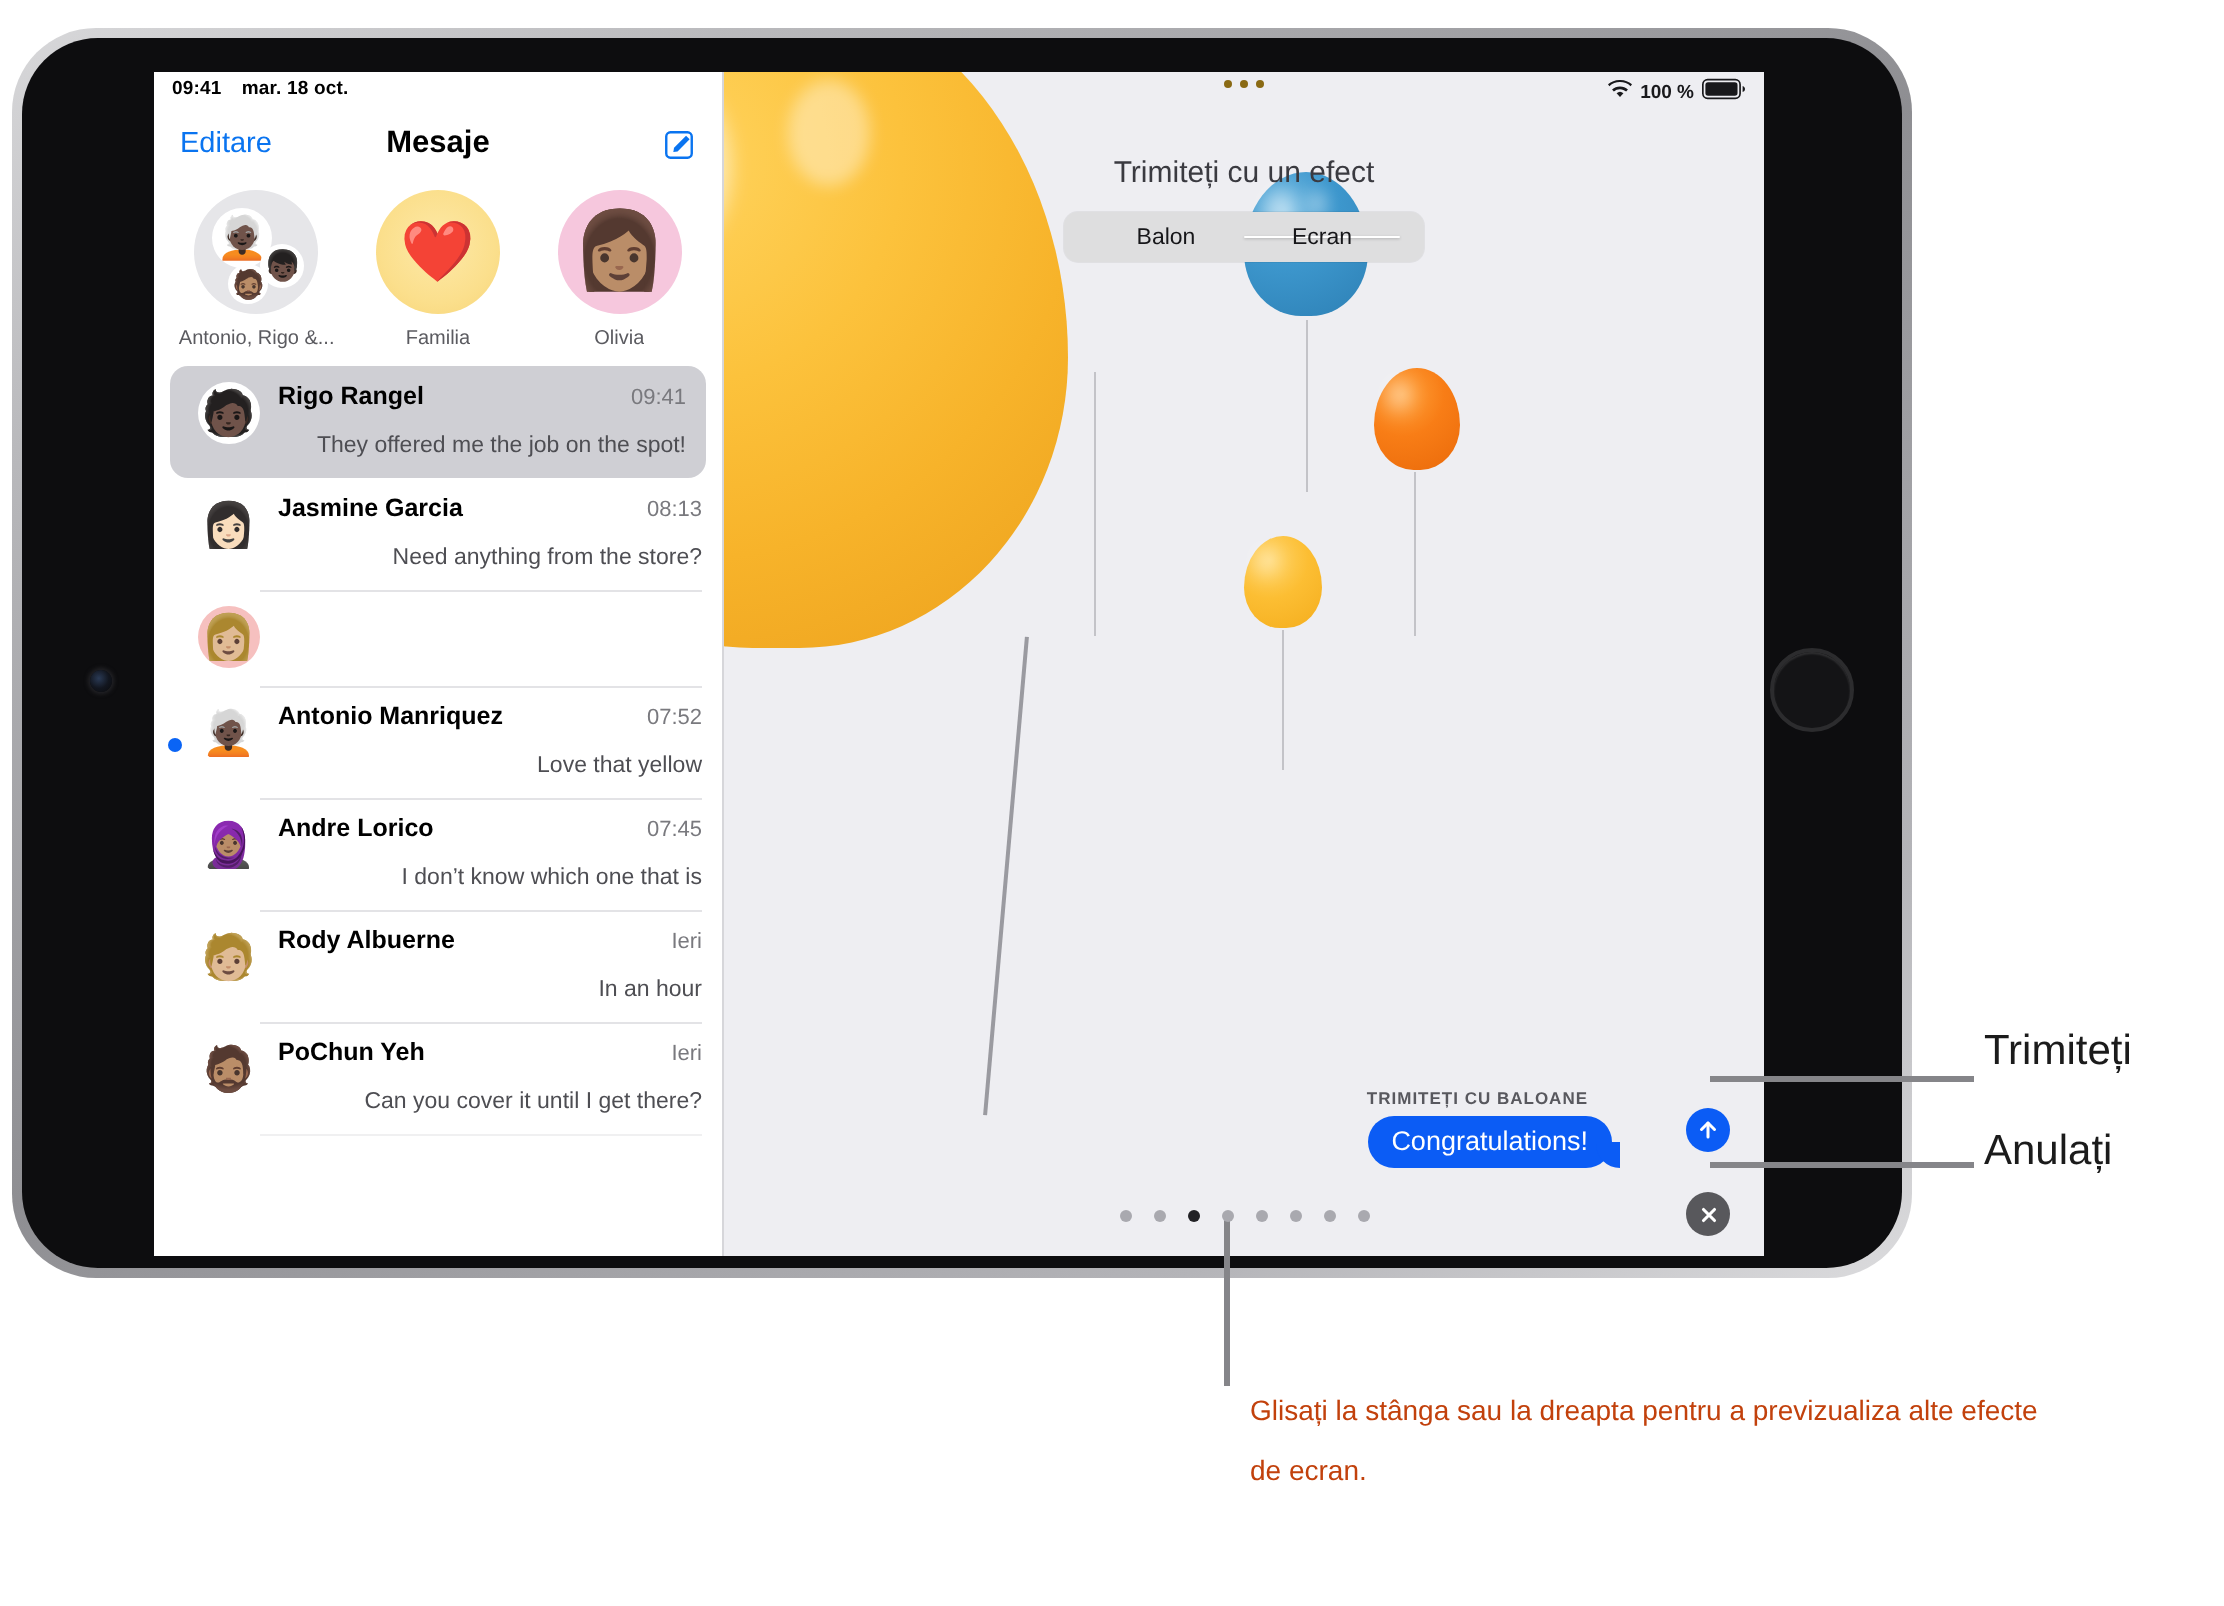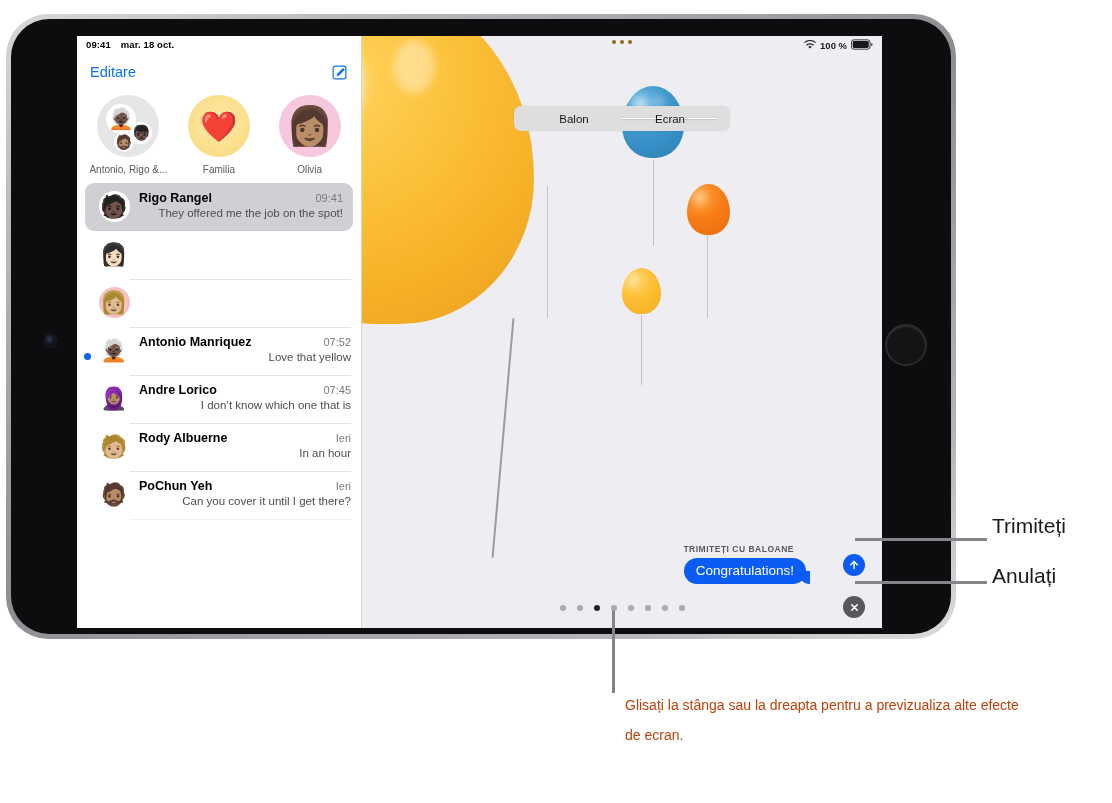"Mesaje" span.nav-title { html: none -> <span>Mesaje</span> }
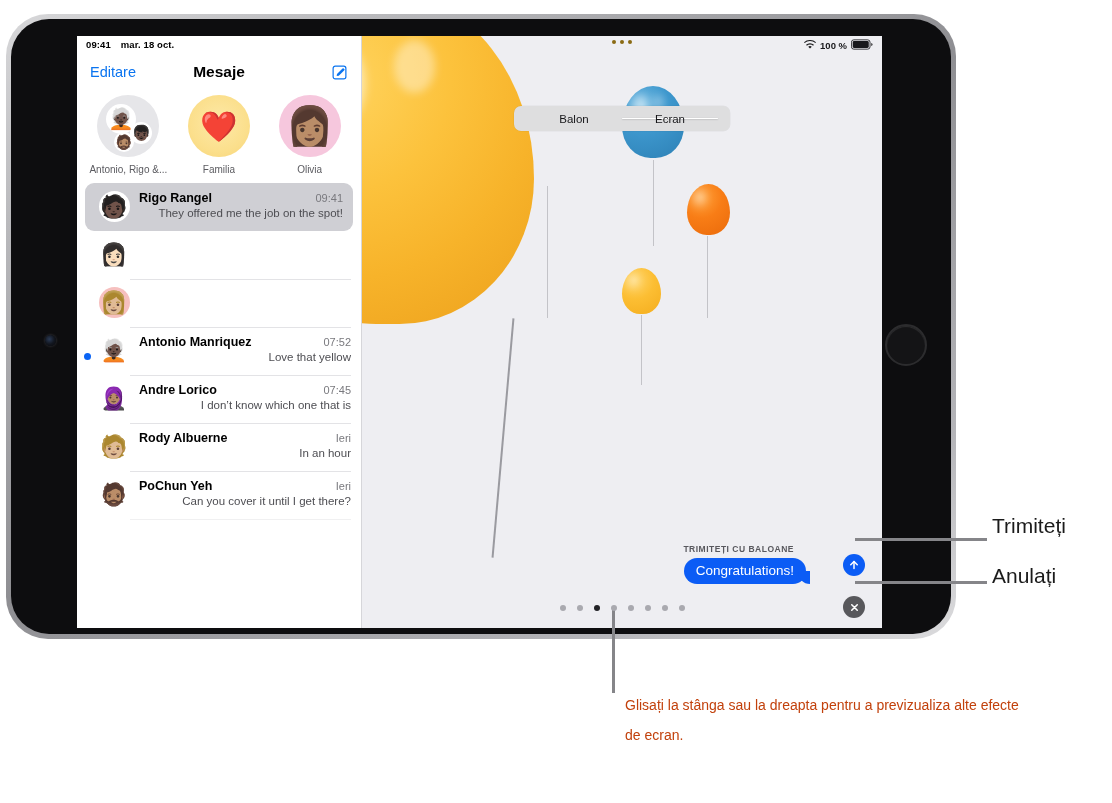"Trimiteți cu un efect" div.effect-title { html: none -> <div>Trimiteți cu un efect</div> }
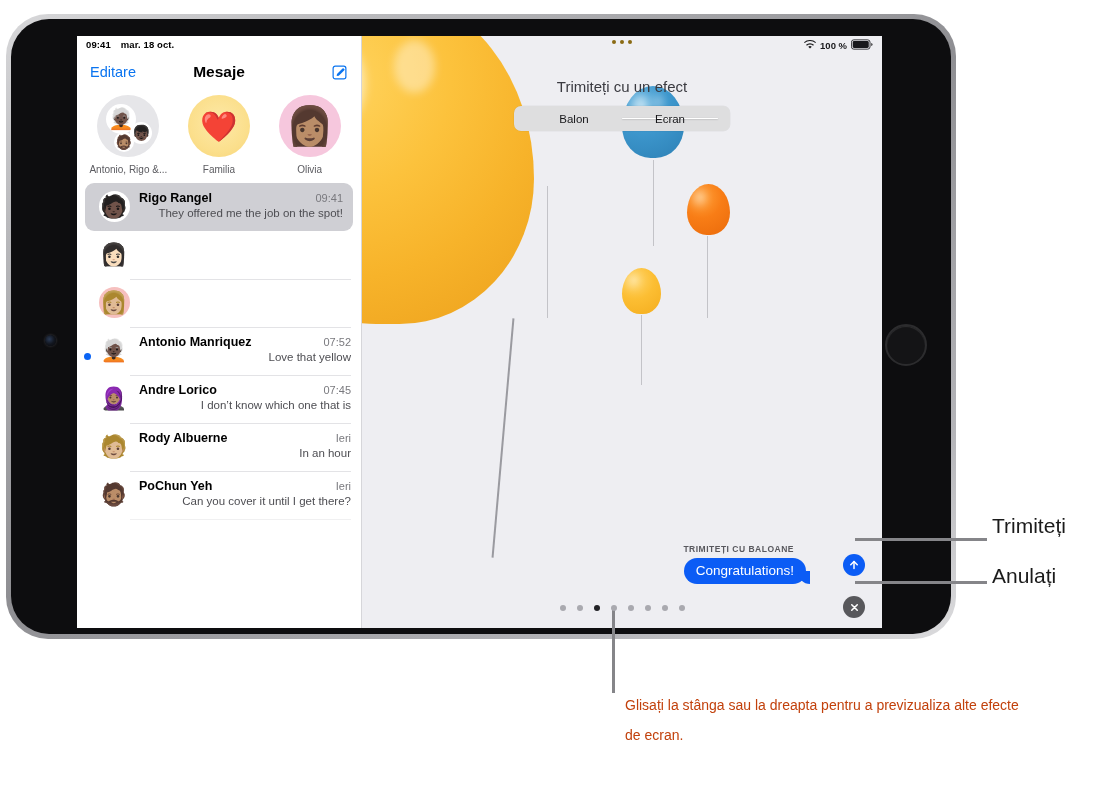"Balon" .seg { width: 216px -> 180px }
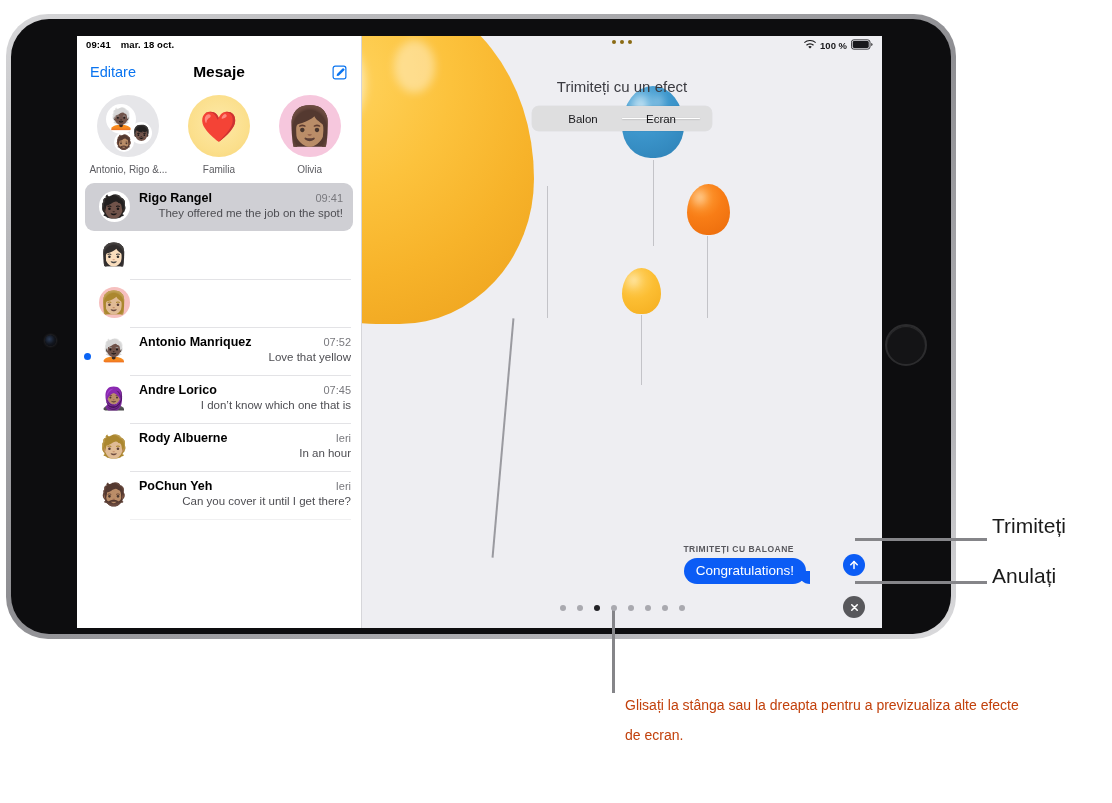"They offered me the job" .c-prev { margin-top: 1px -> 11px }
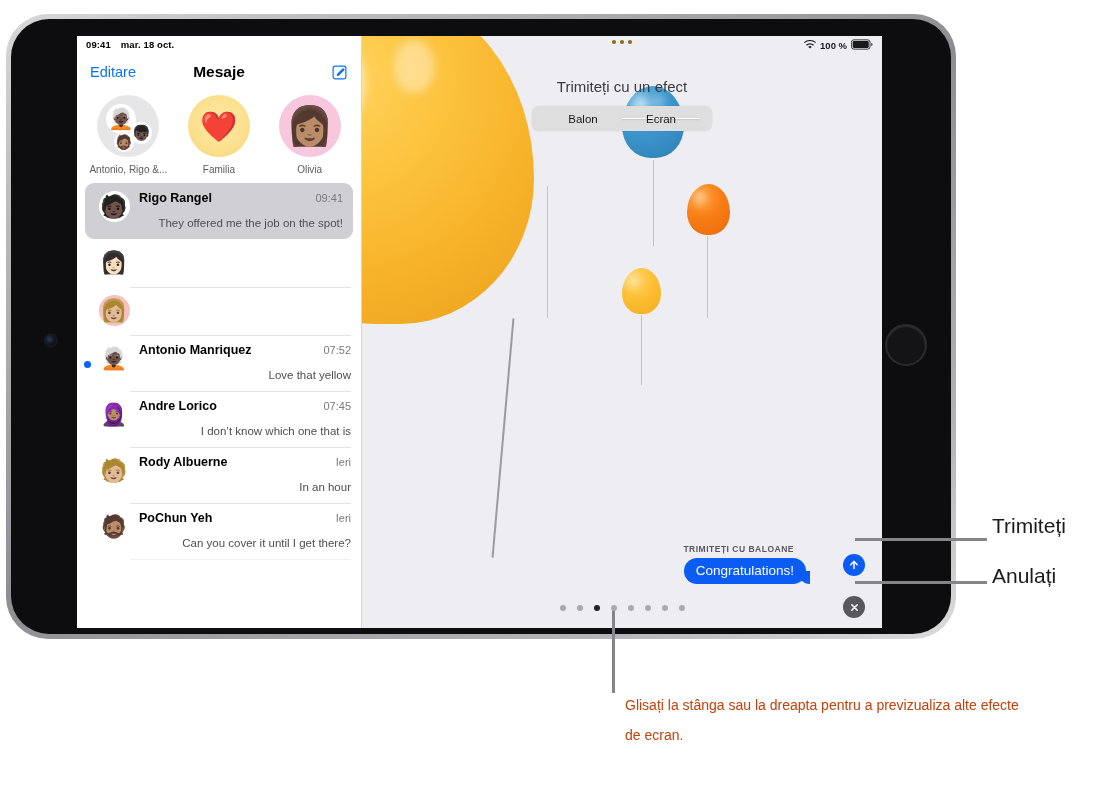"Jasmine Garcia" div.c-body { html: none -> <div> <div> <span>Jasmine Garcia</span> <span>08:13</span> </div> <div>Need anything from the store?</div> </div> }
